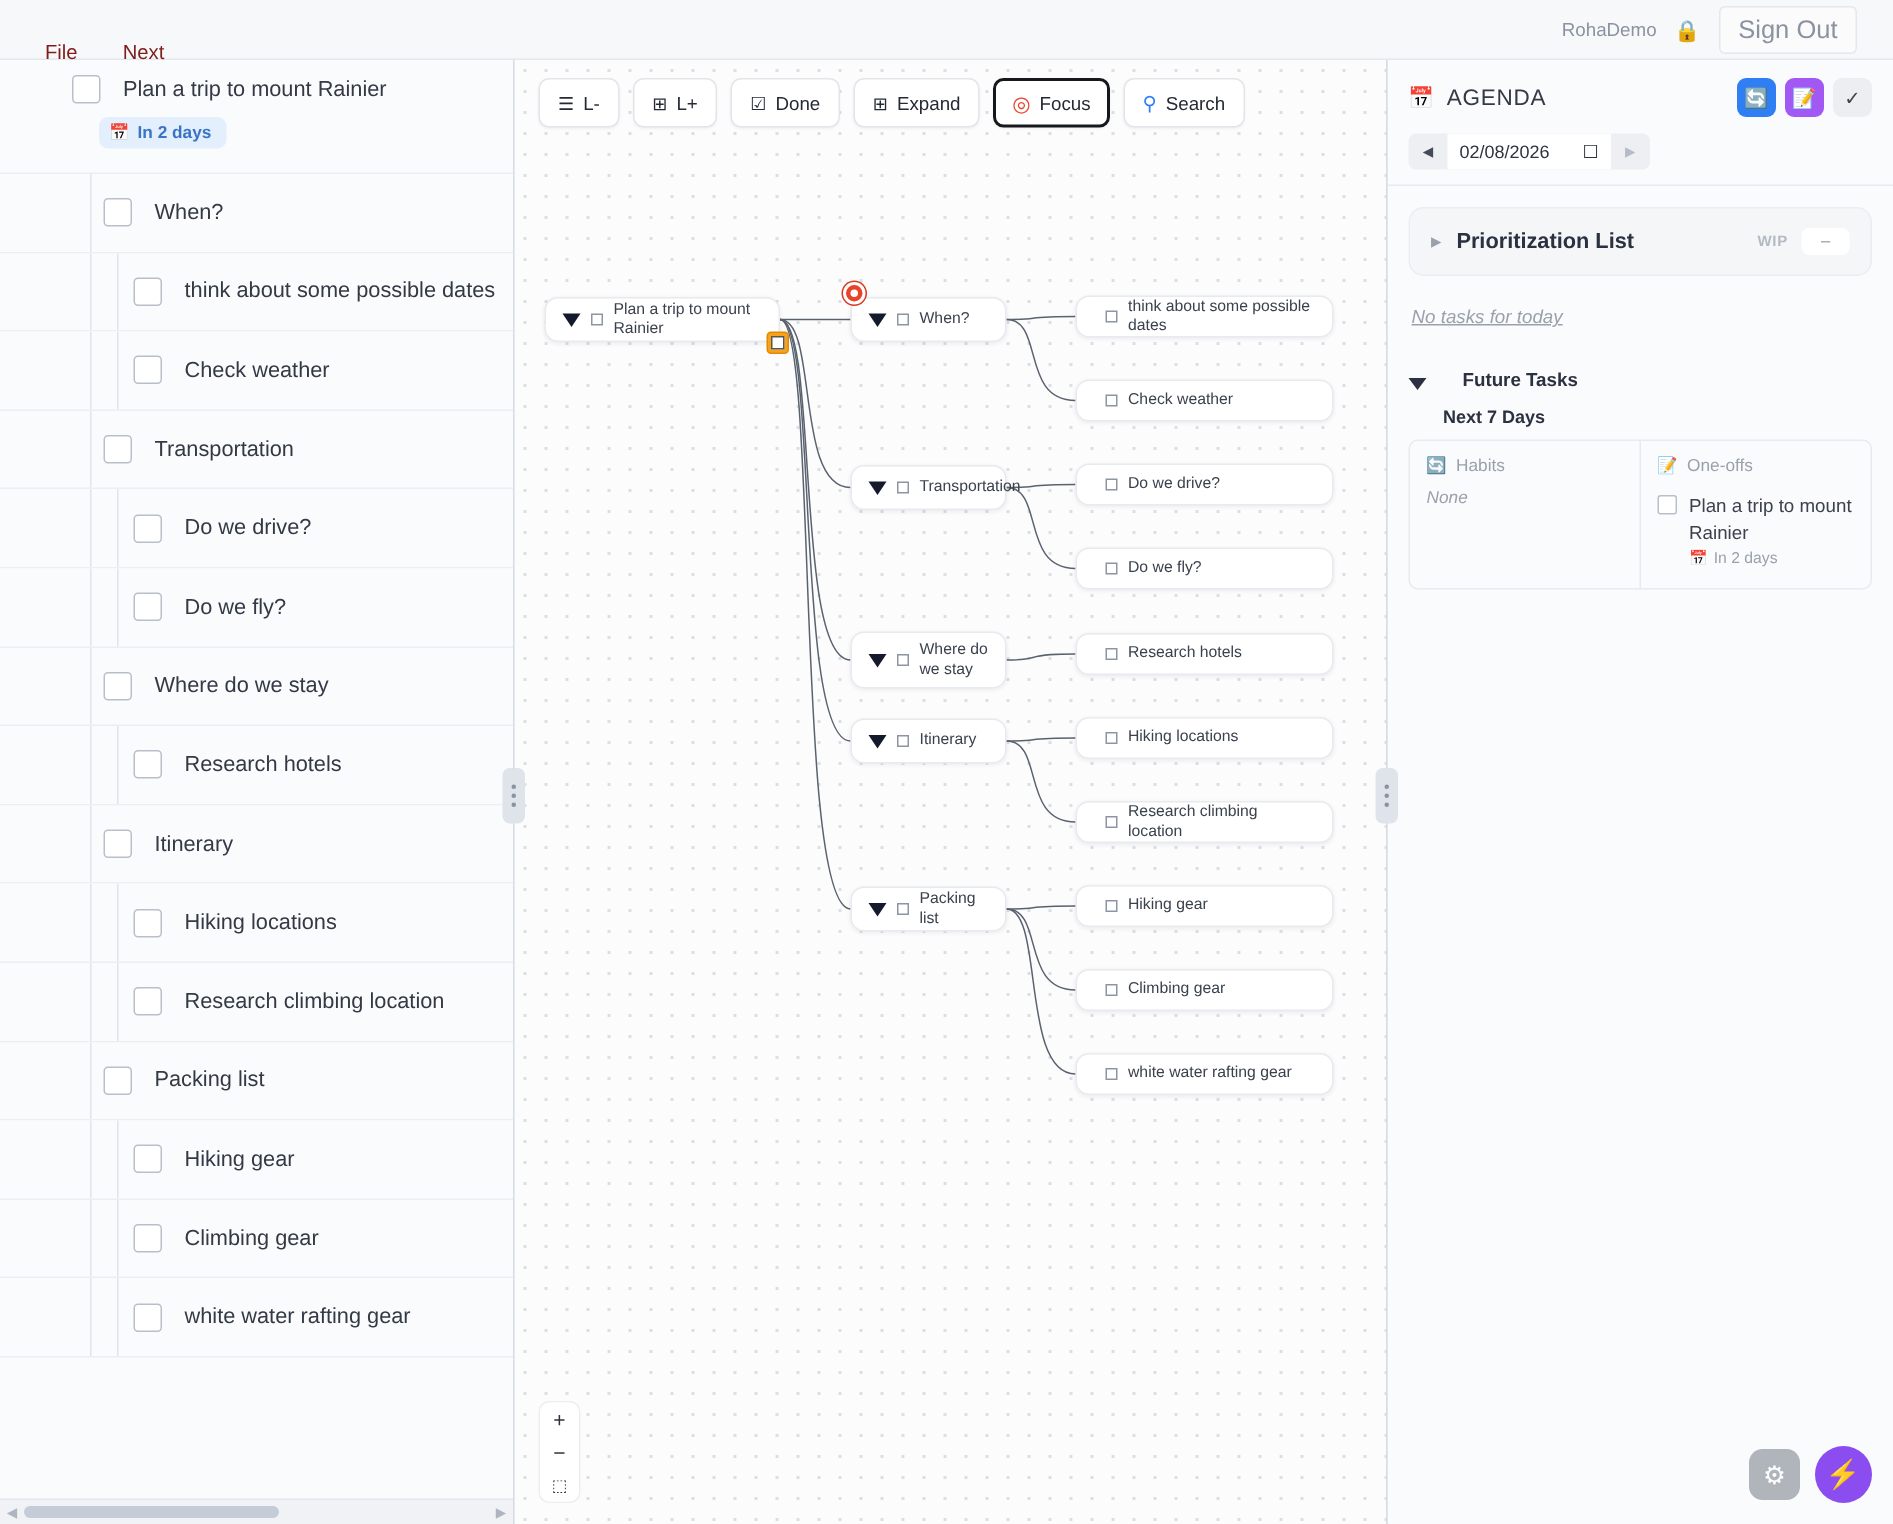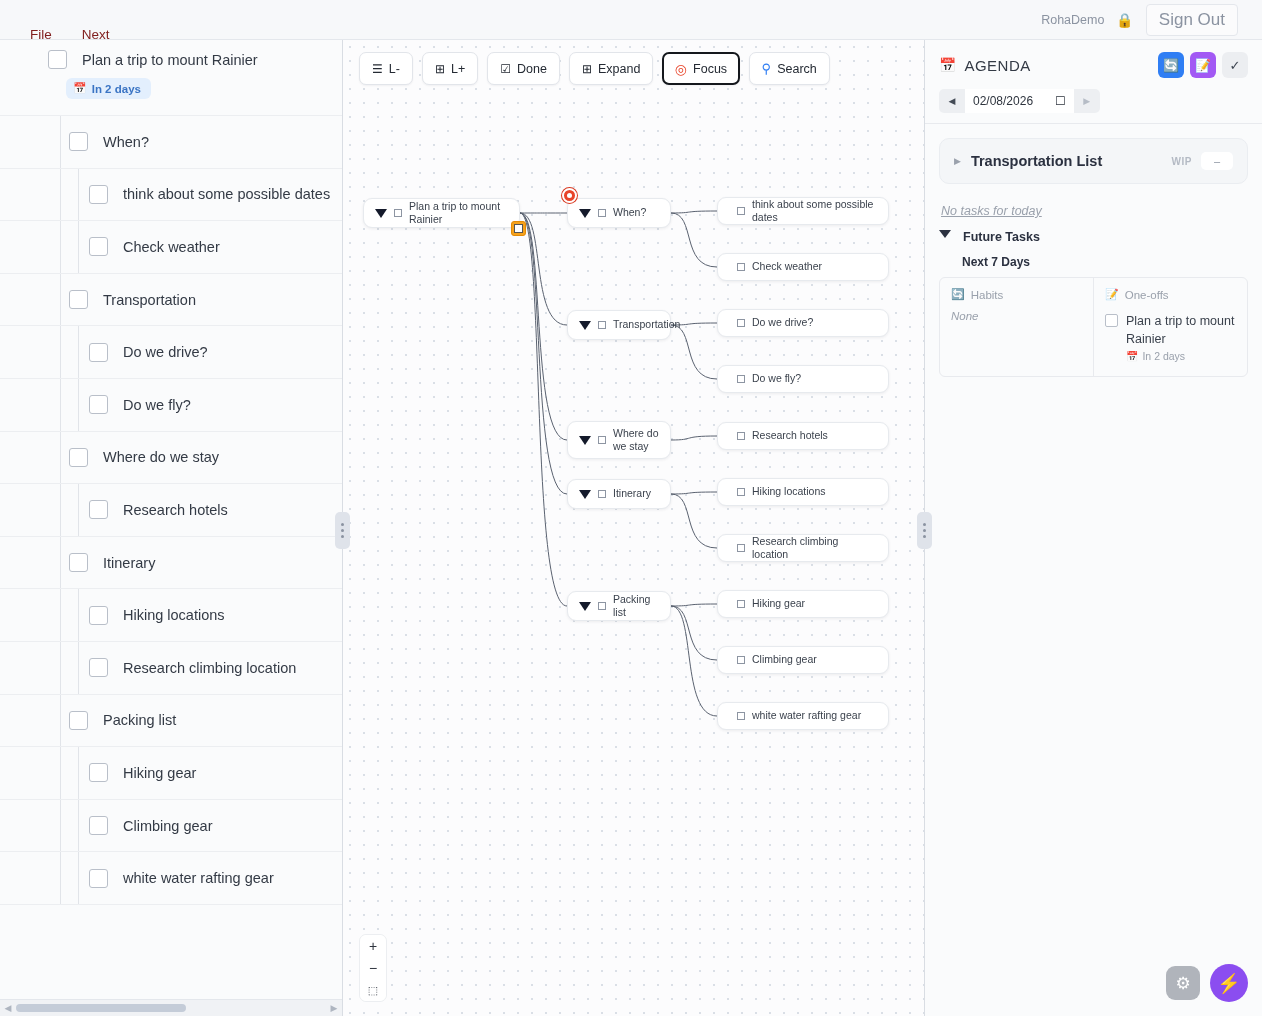"Transportation List" span { text: Transportation -> Prioritization }
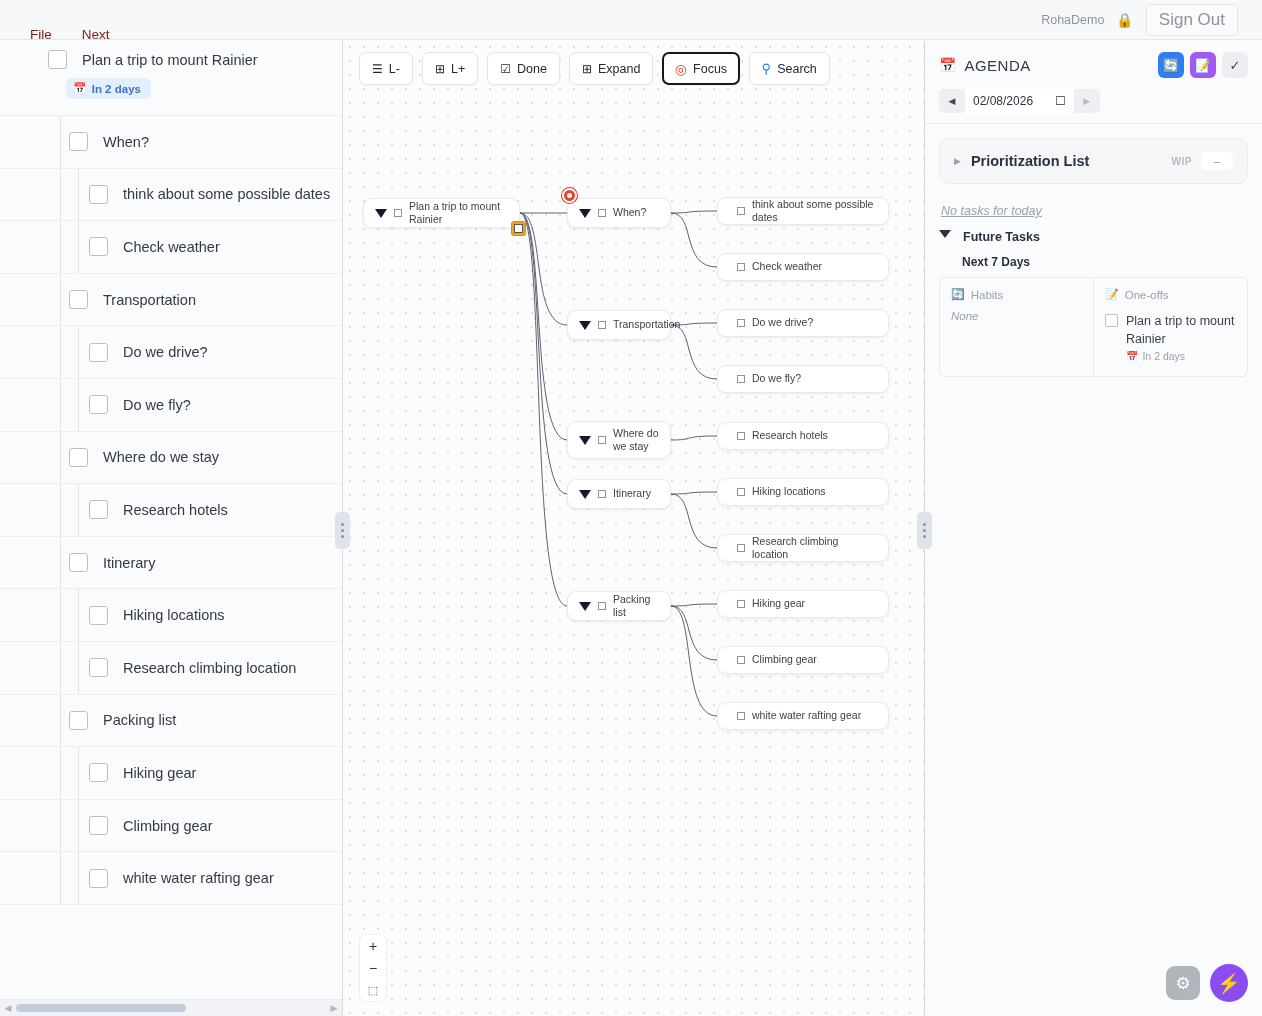"Future Tasks" #future-row { align-items: flex-start -> flex-end; gap: 12px -> 24px; margin-top: 12px -> 28px }
